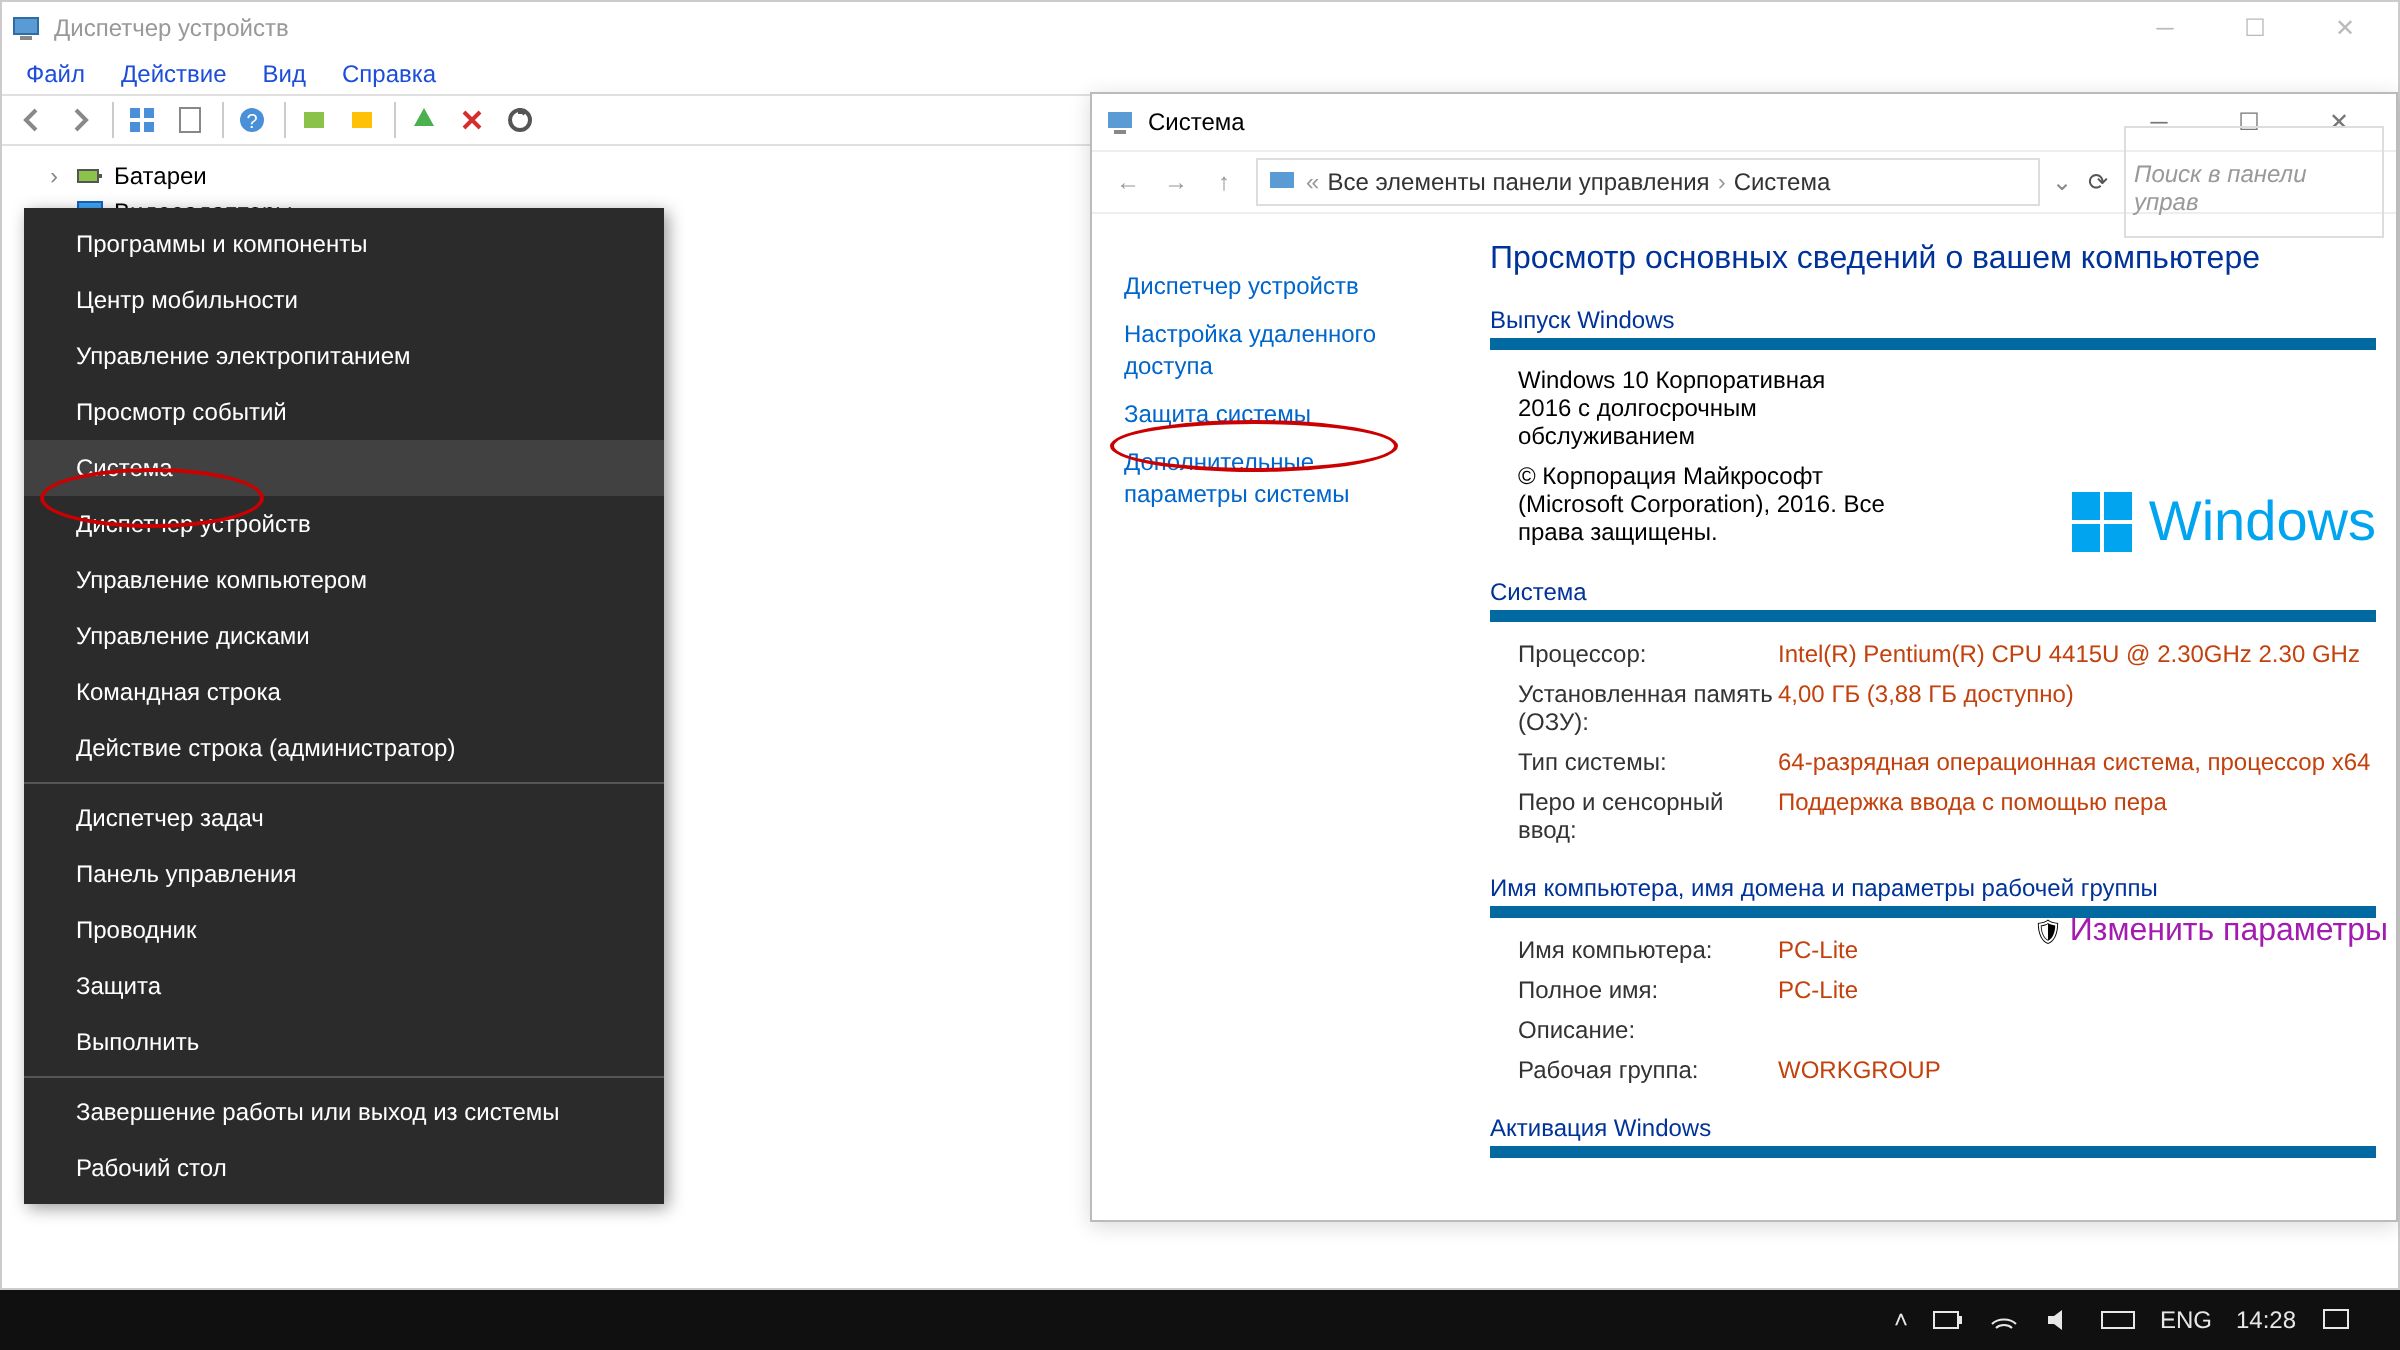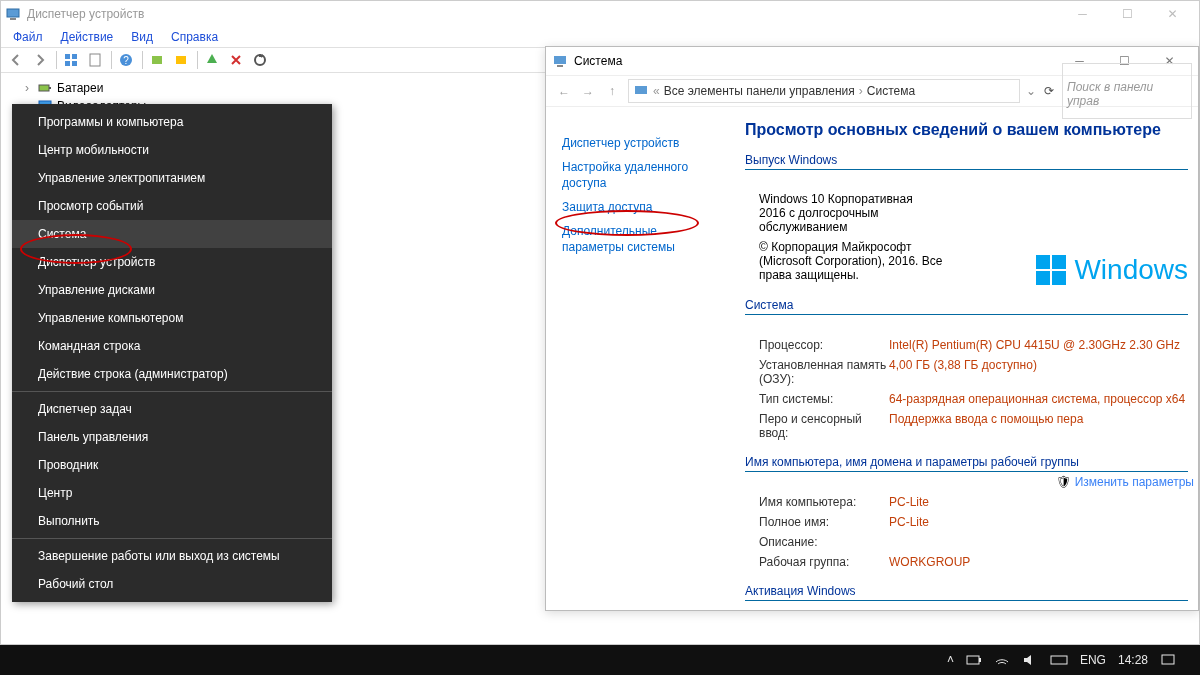"Программы и компьютера" div.ci { text: компьютера -> компоненты }
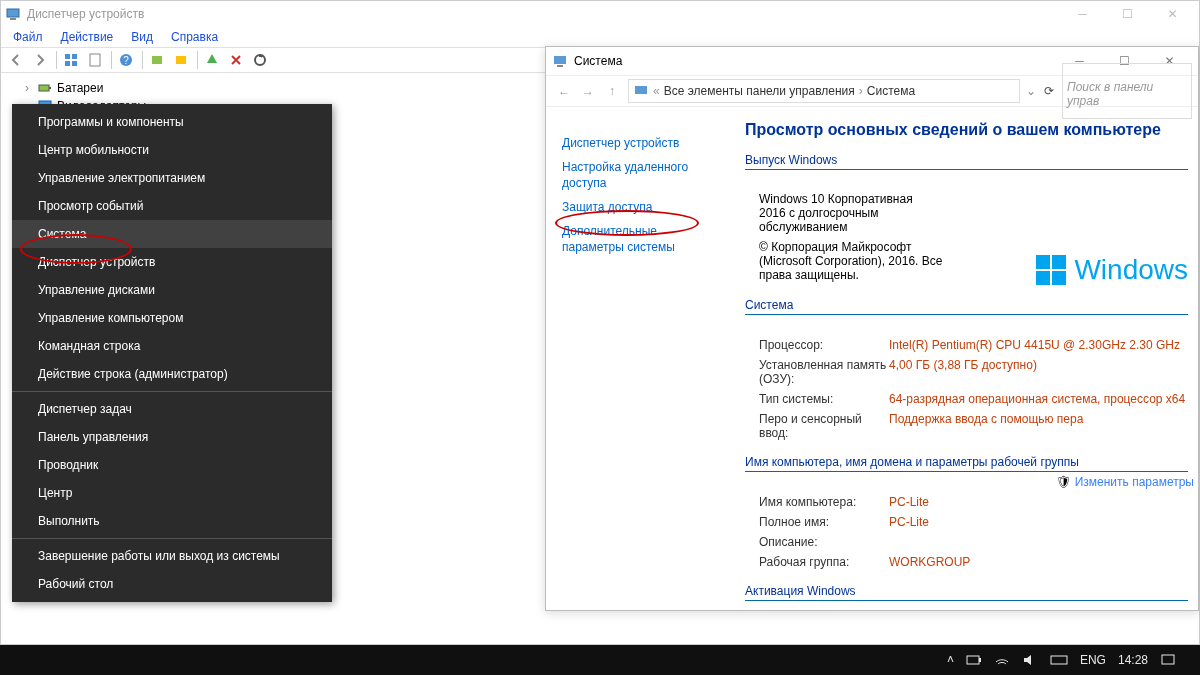"Просмотр основных сведений о вашем" .sys-main h1 { font-weight: 700 -> 400 }
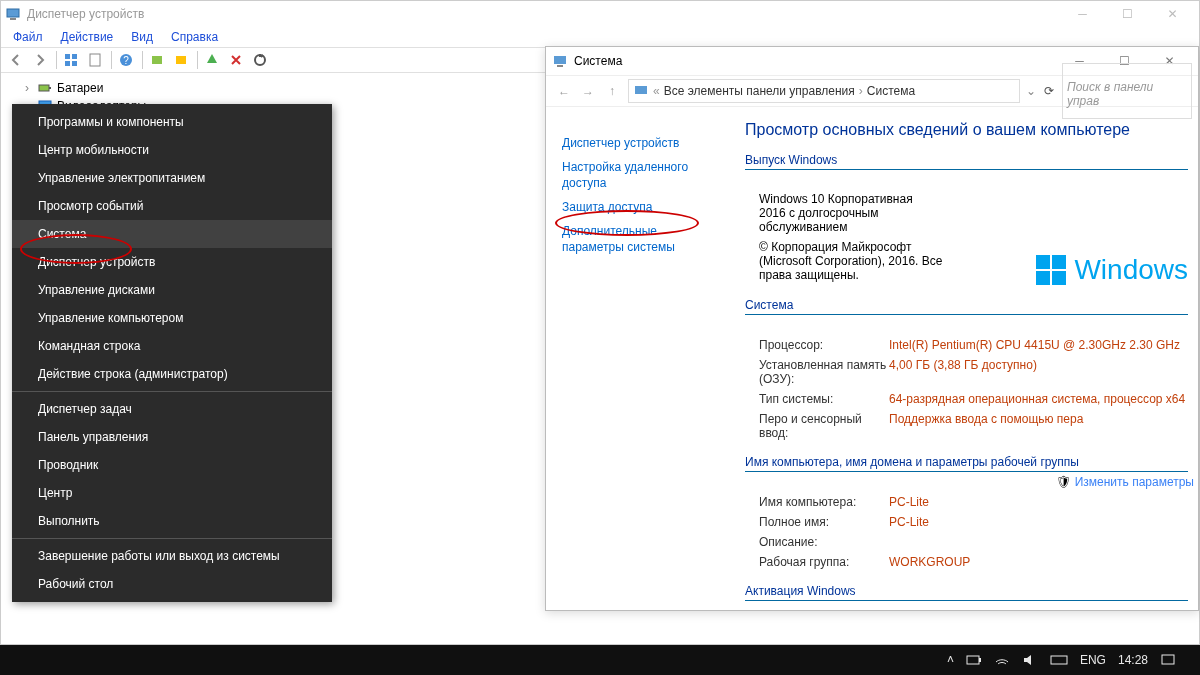"Выпуск Windows" .sys-group .g-title { border-bottom: 1px solid #0369a1 -> 6px solid #0369a1; margin-bottom: 20px -> 6px }
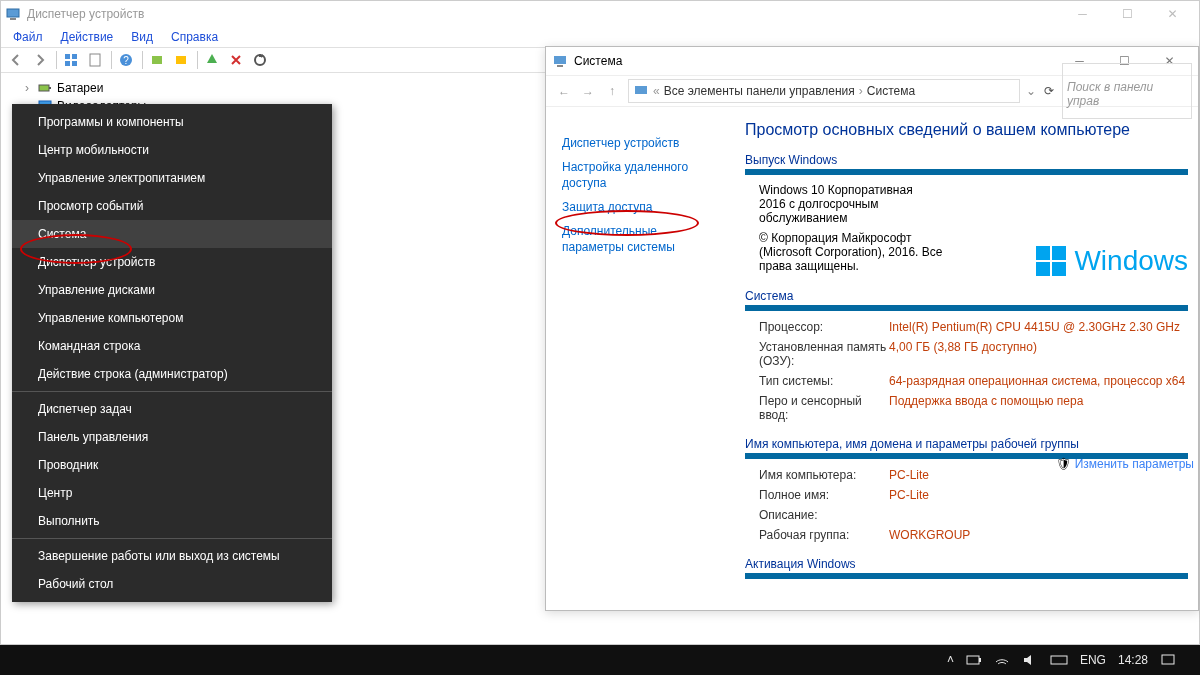"Защита доступа" div.nav-link { text: доступа -> системы }
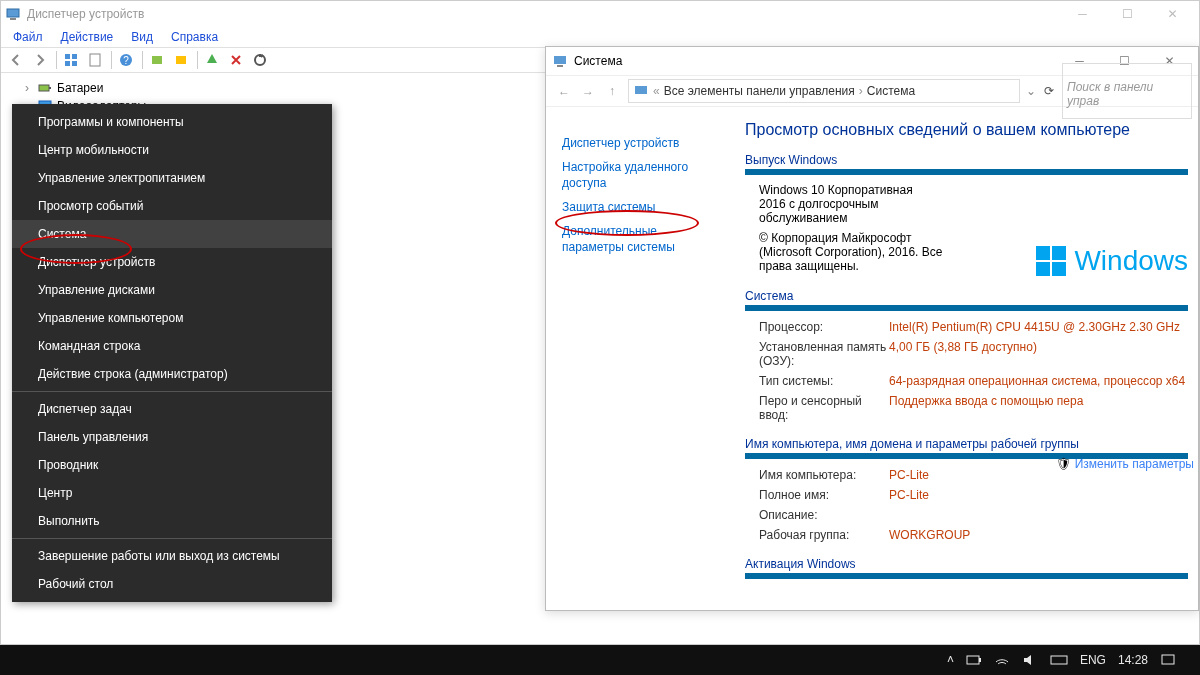"Управление дисками" div.ci { order: before "Управление компьютером" -> after "Управление компьютером" }
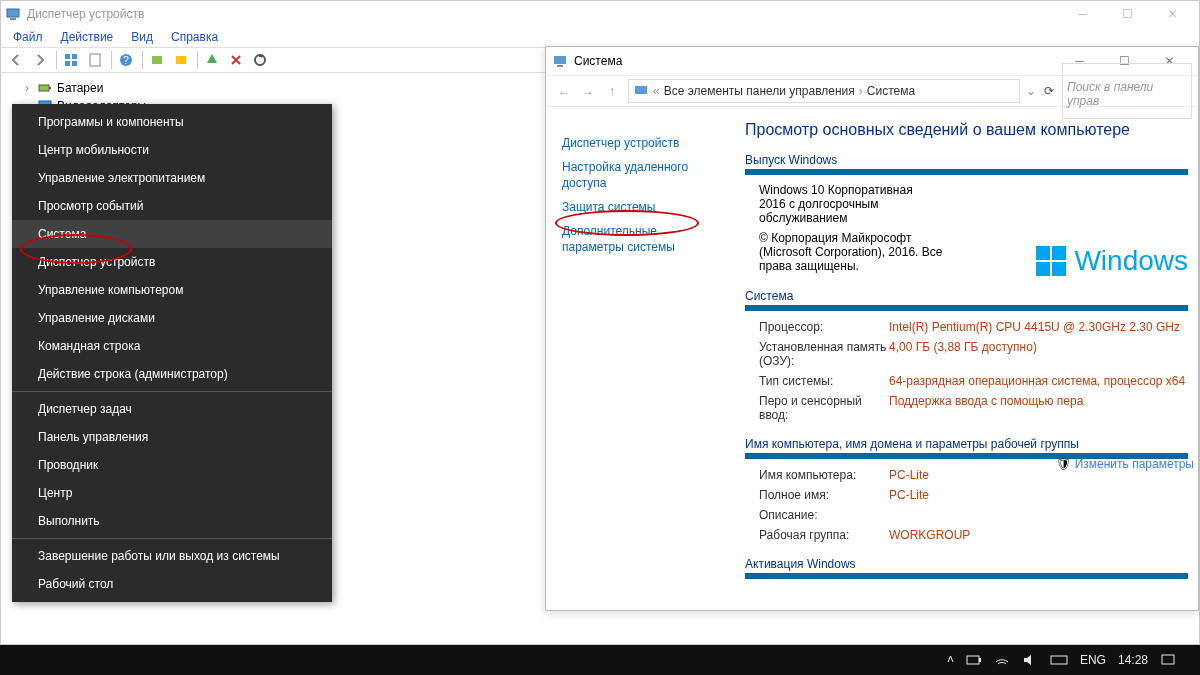"Изменить параметры" .change-link { color: #3b82f6 -> #a21caf; font-size: 12px -> 16px }
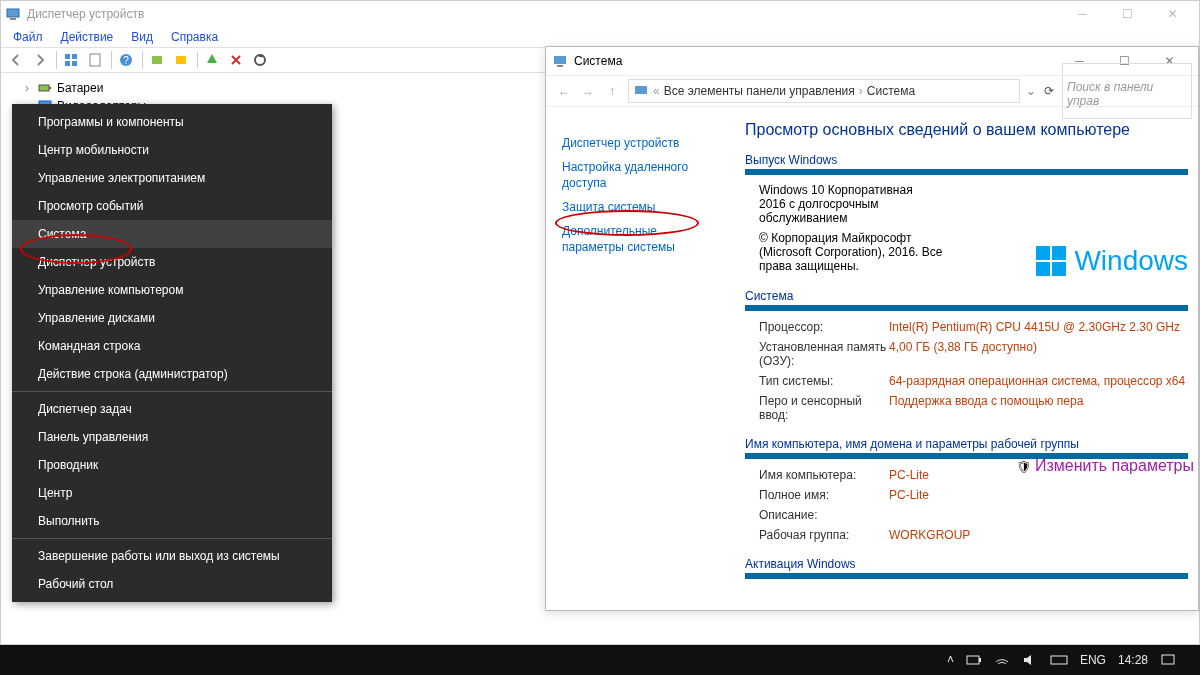"Центр" div.ci { text: Центр -> Защита }
